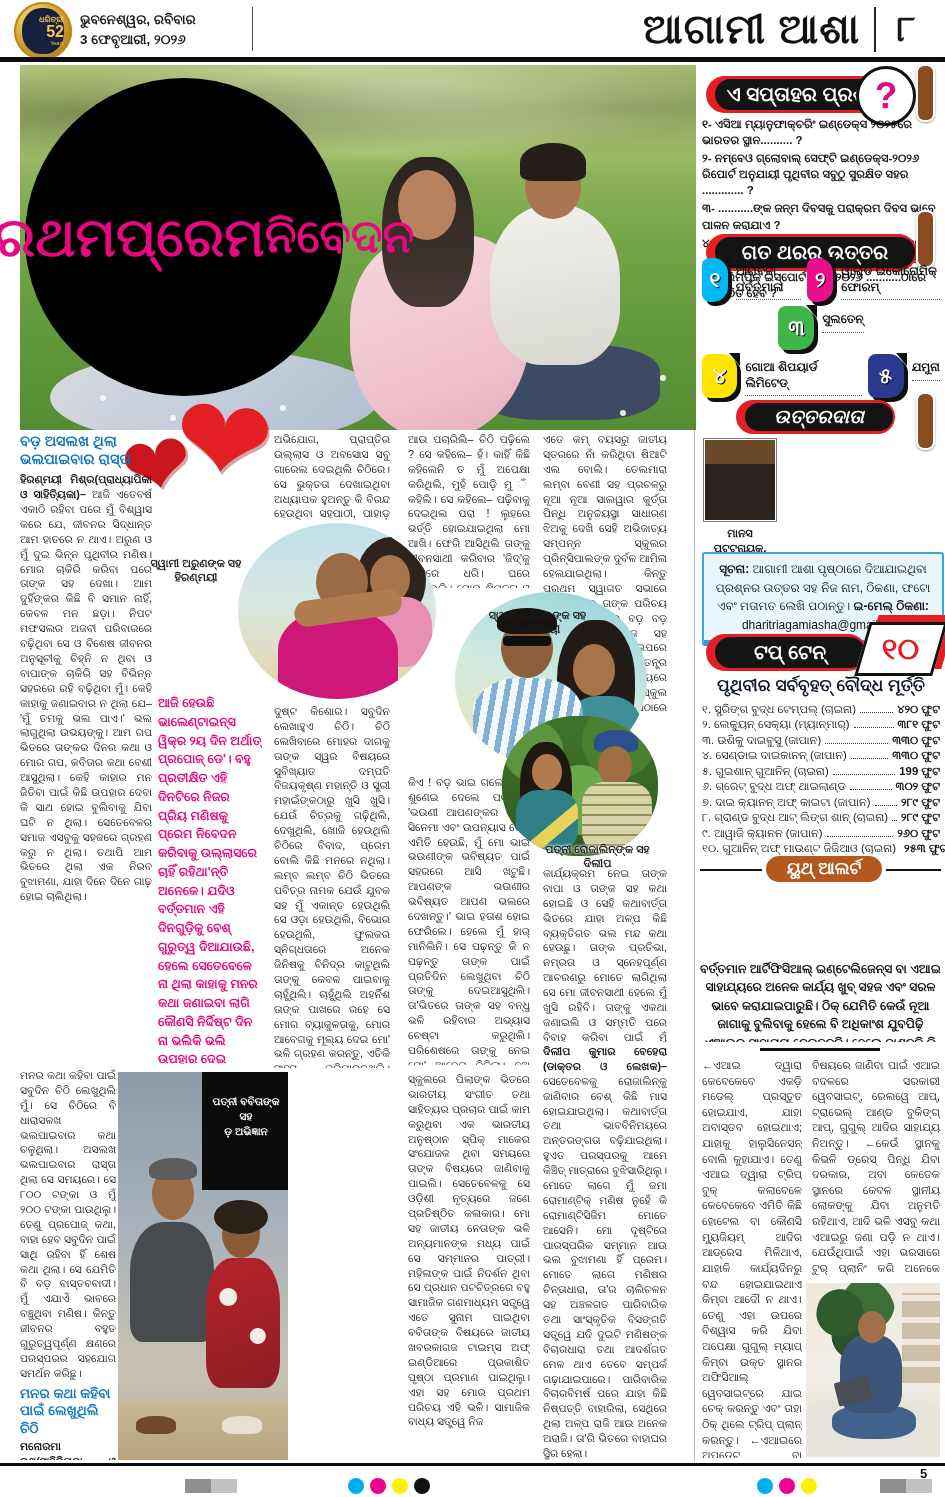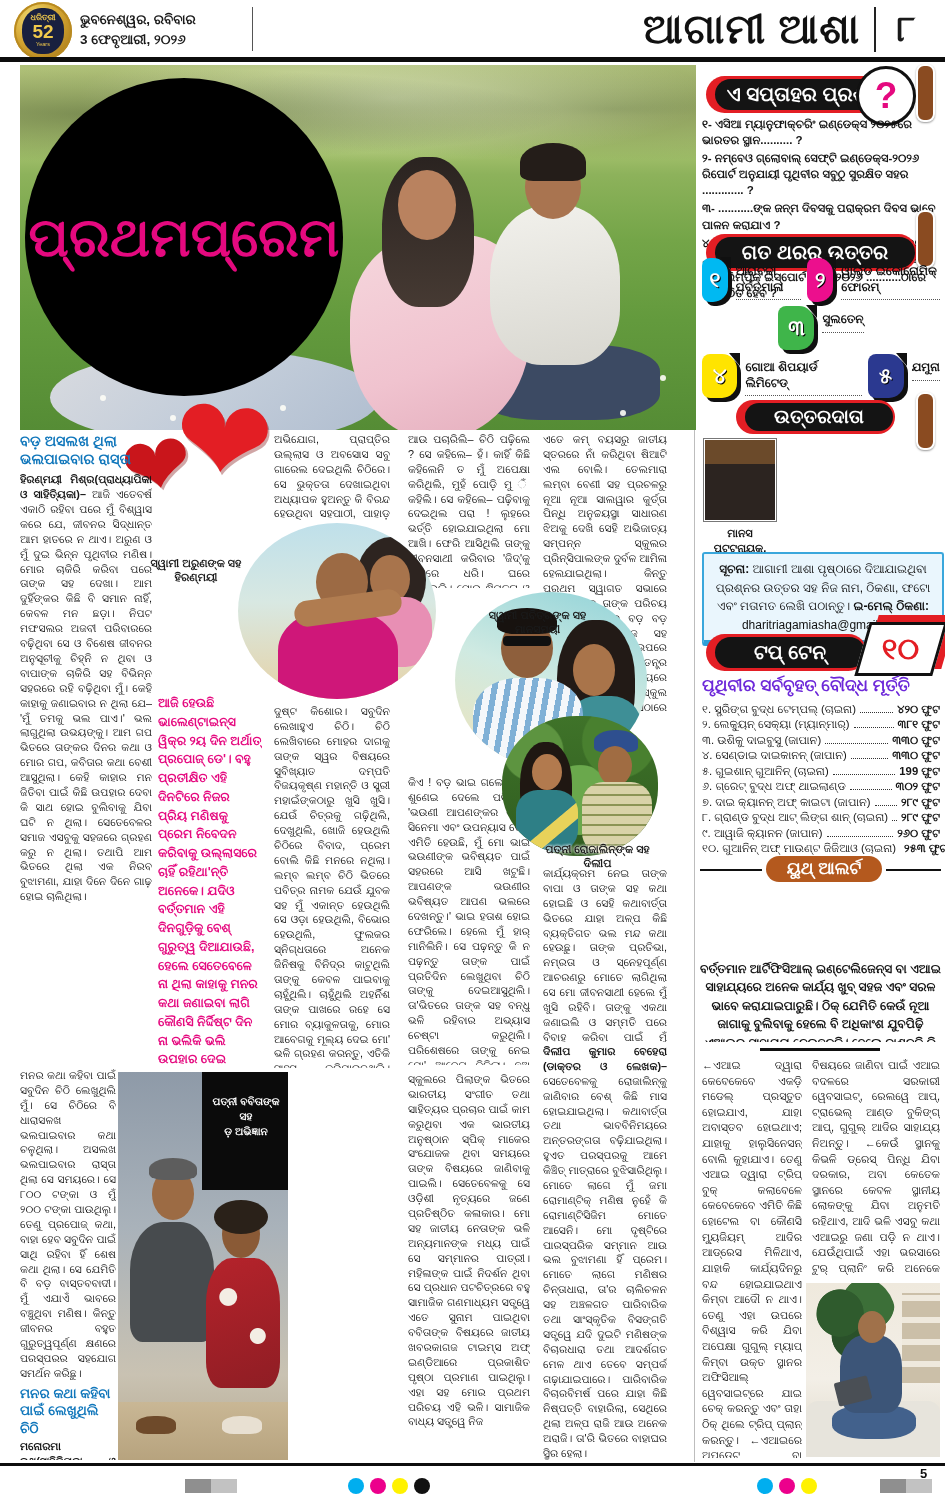"ଧରିତ୍ରୀ" .logo-inner { align-items: center -> flex-end }
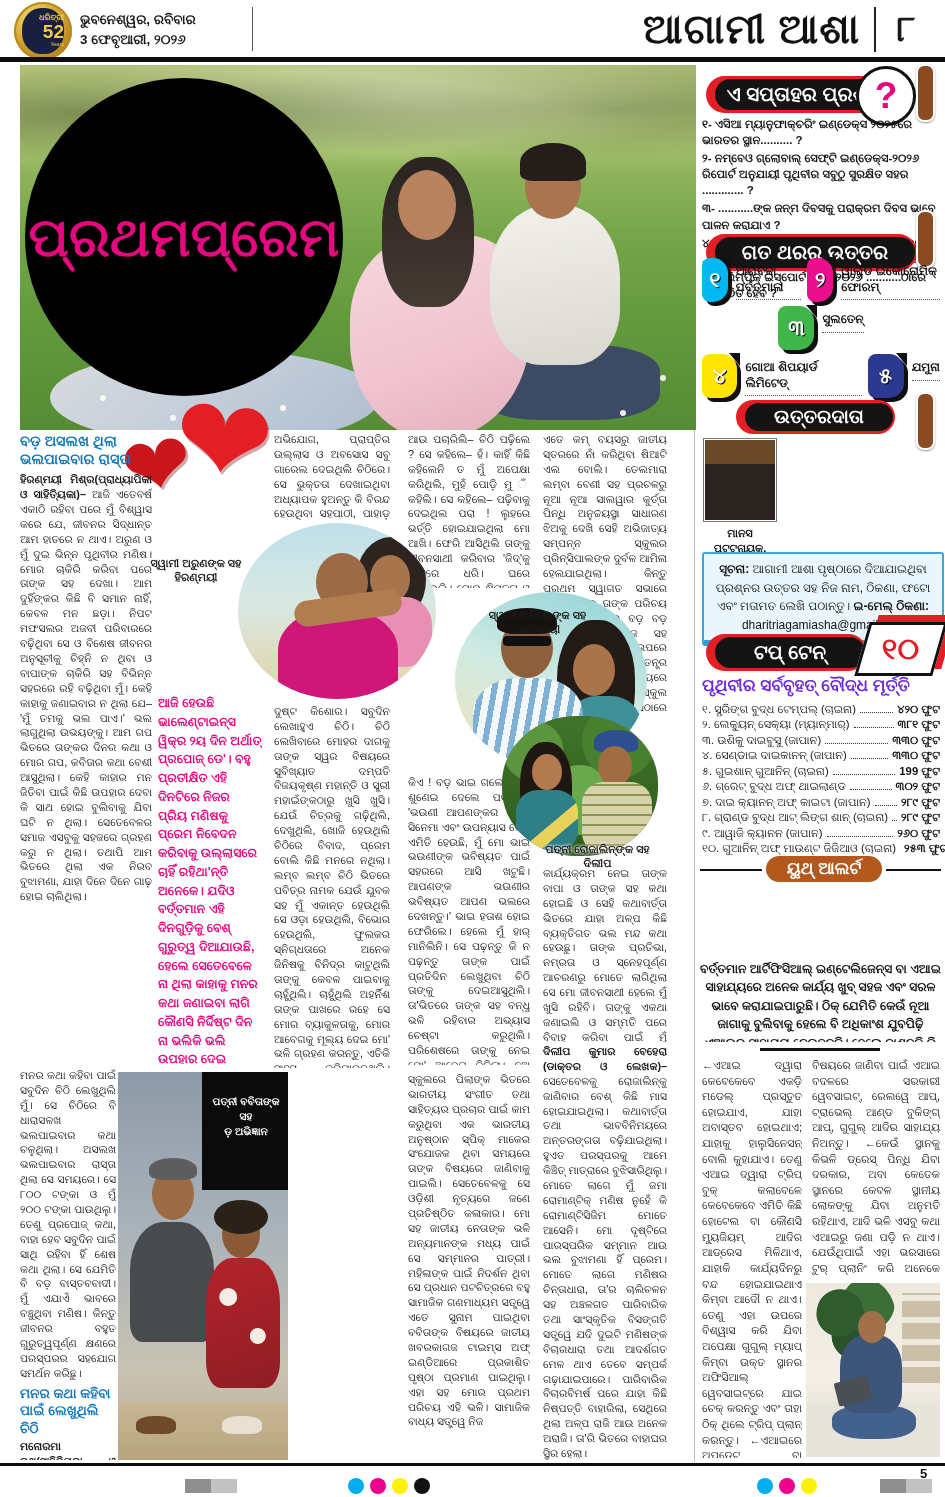"52" .logo-years { font-size: 19px -> 16px }
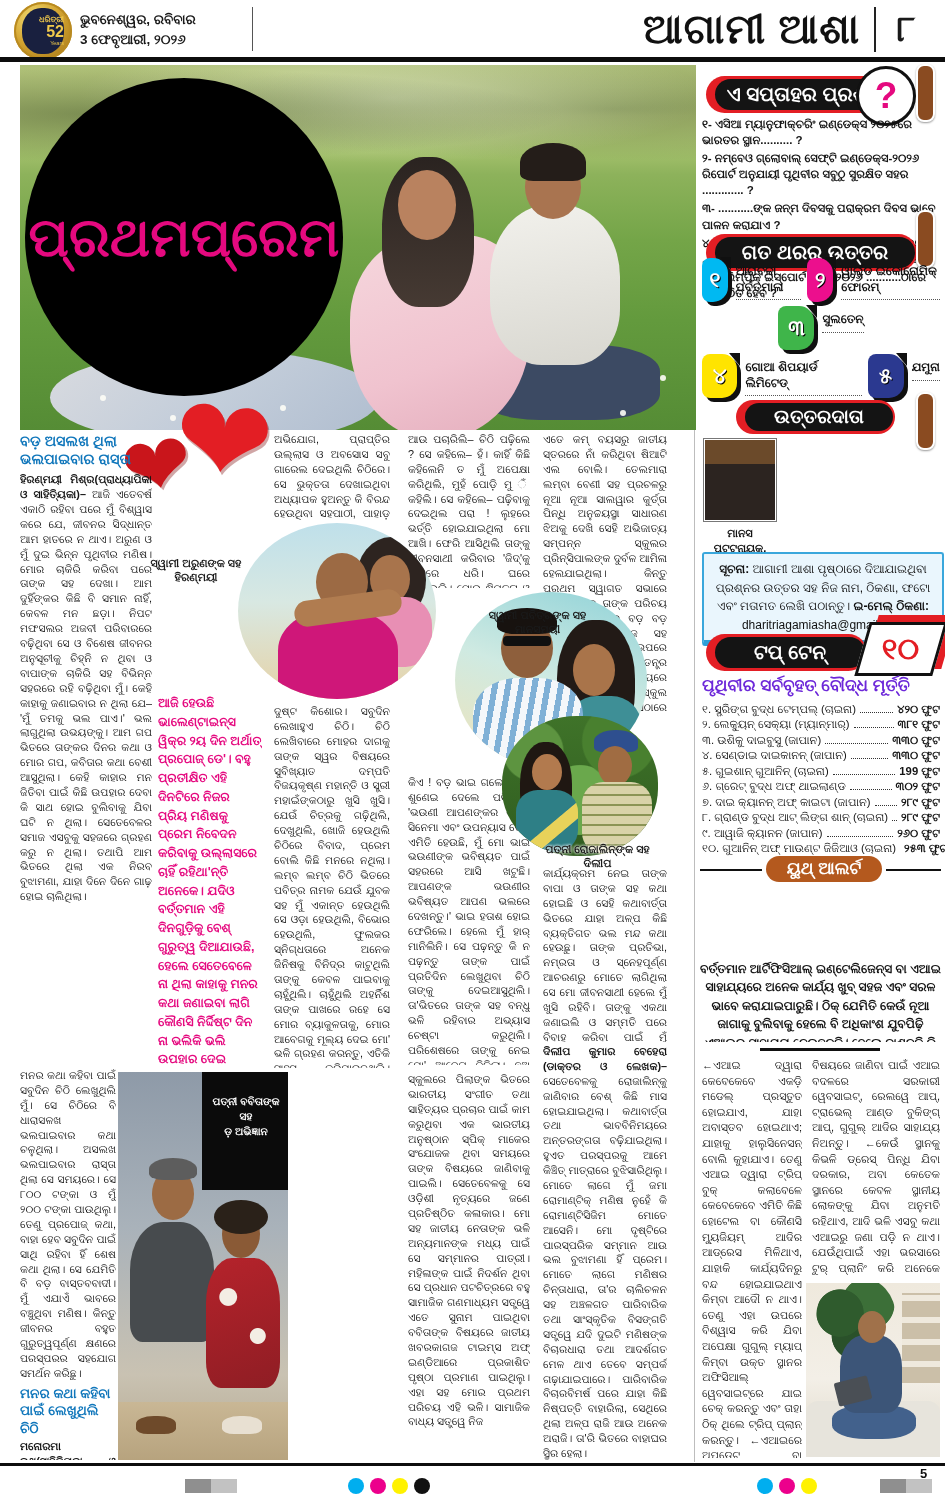"ନିବେଦନ" div.hero-t3 { html: none -> <div>ନିବେଦନ</div> }
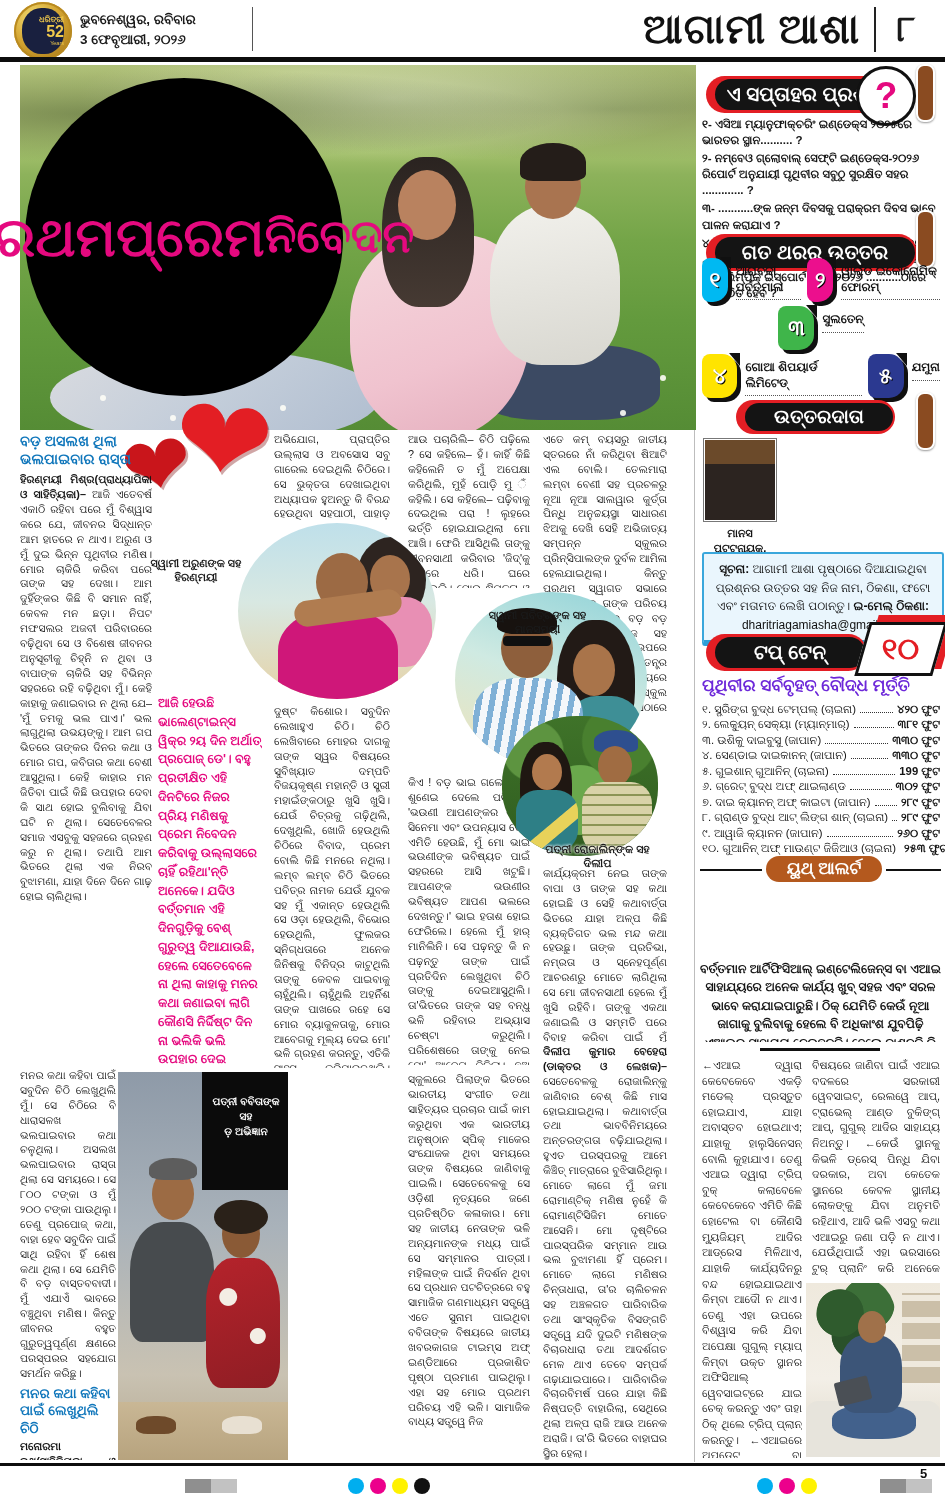"ଉତ୍ତରଦାତା" div.pill { font-style: none -> italic }
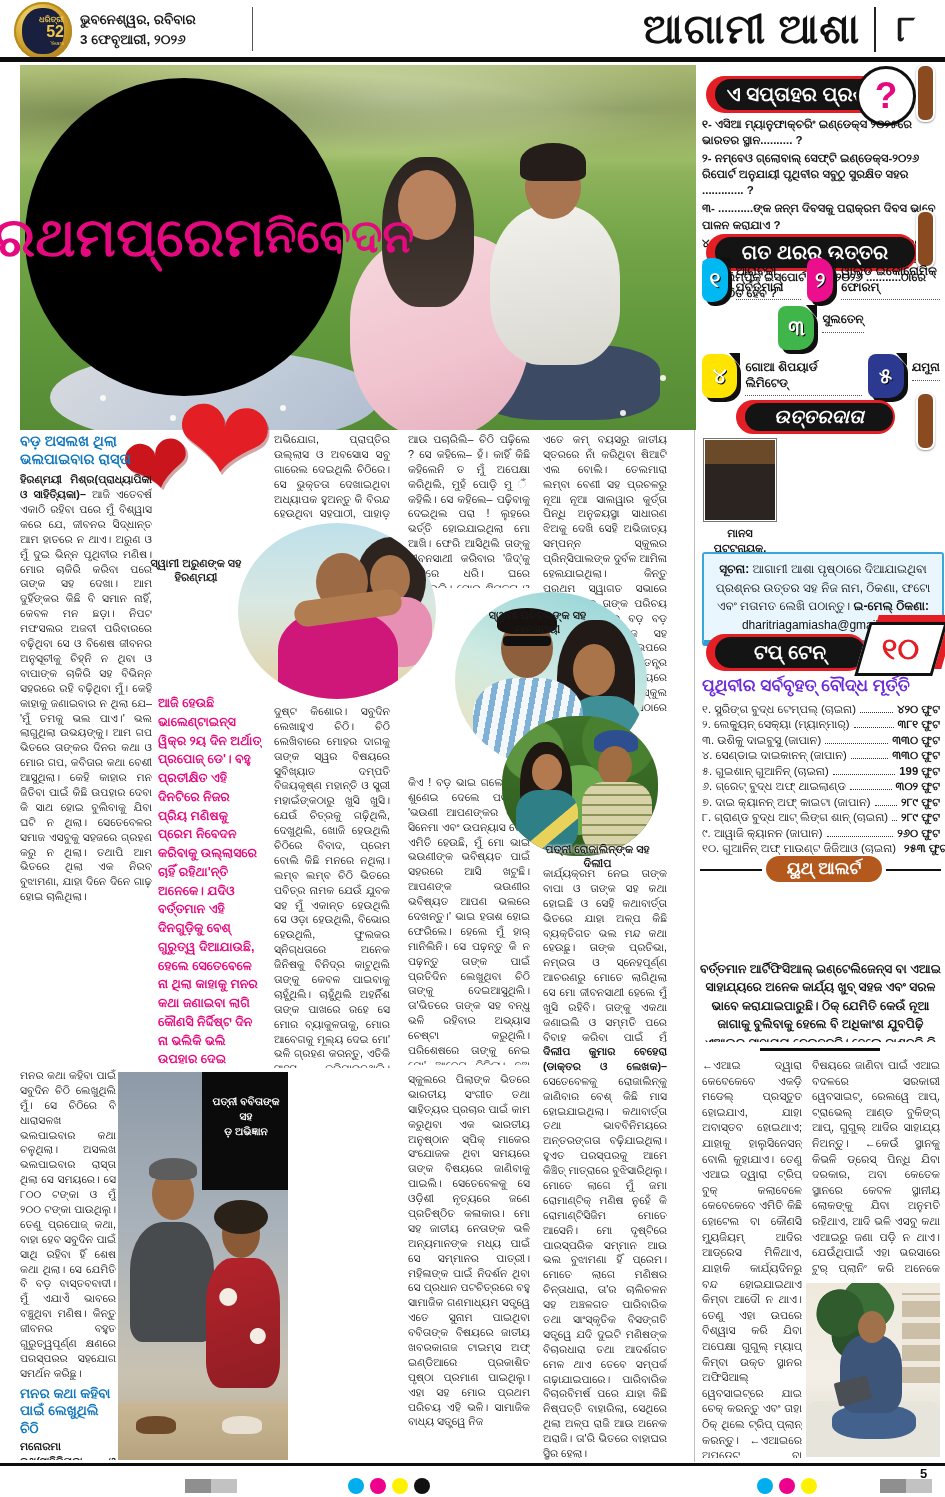"ପୃଥିବୀର ସର୍ବବୃହତ୍ ବୌଦ୍ଧ ମୂର୍ତ୍ତି" .tt-sub { color: #6d28d9 -> #0f172a; text-align: none -> center }
